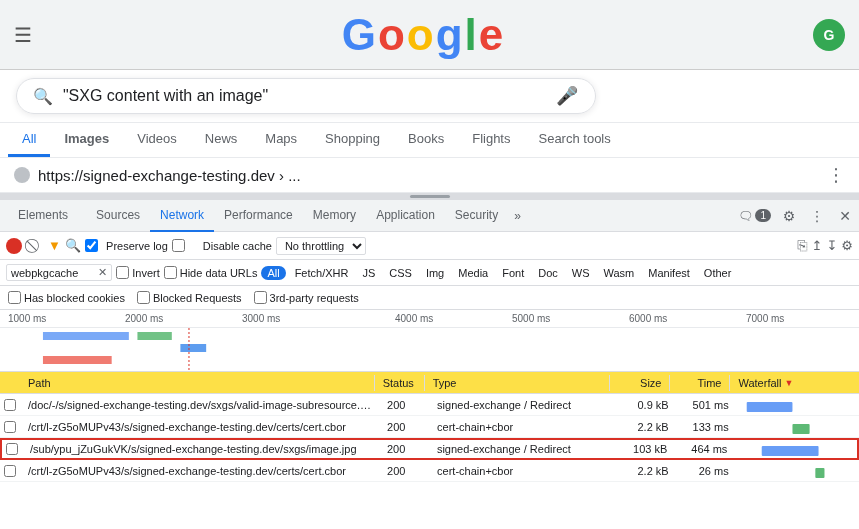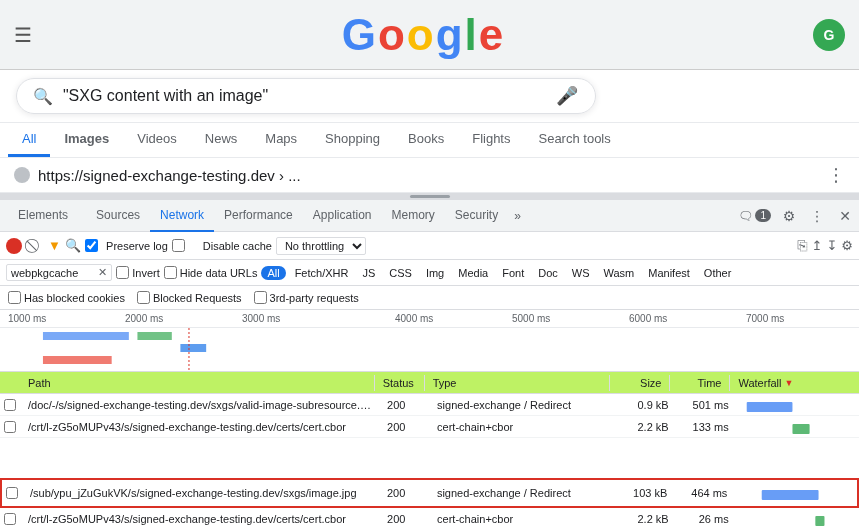"Application" div { order: before "Memory" -> after "Memory" }
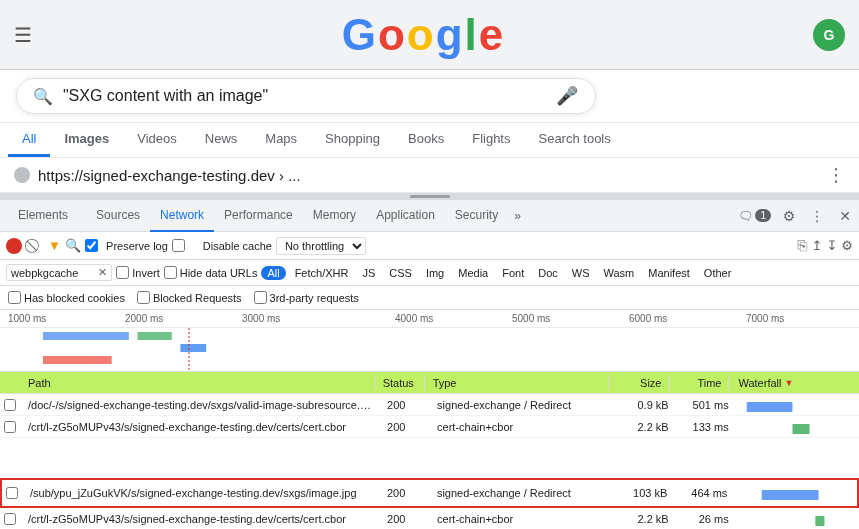"Path" div { background: #bef264 -> #fde047 }
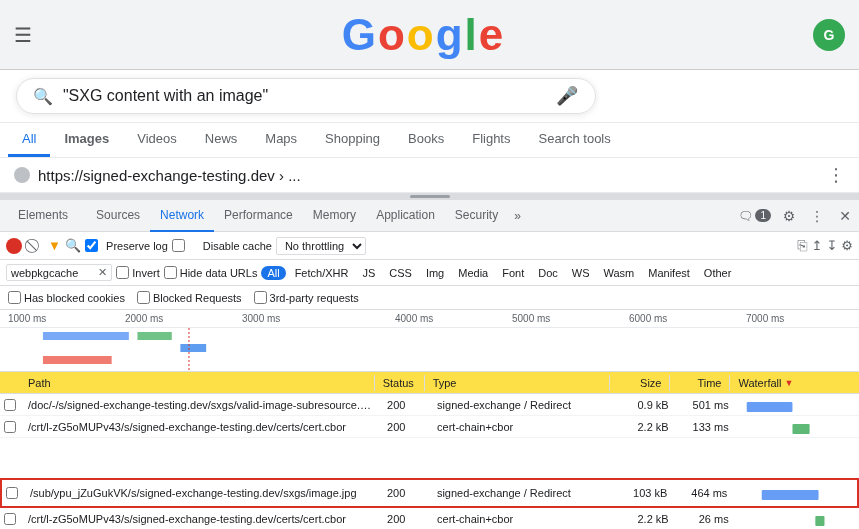"/sub/ypu_jZuGukVK/s/signed-exchange-test" div { height: 30px -> 22px; margin-top: 40px -> none }
